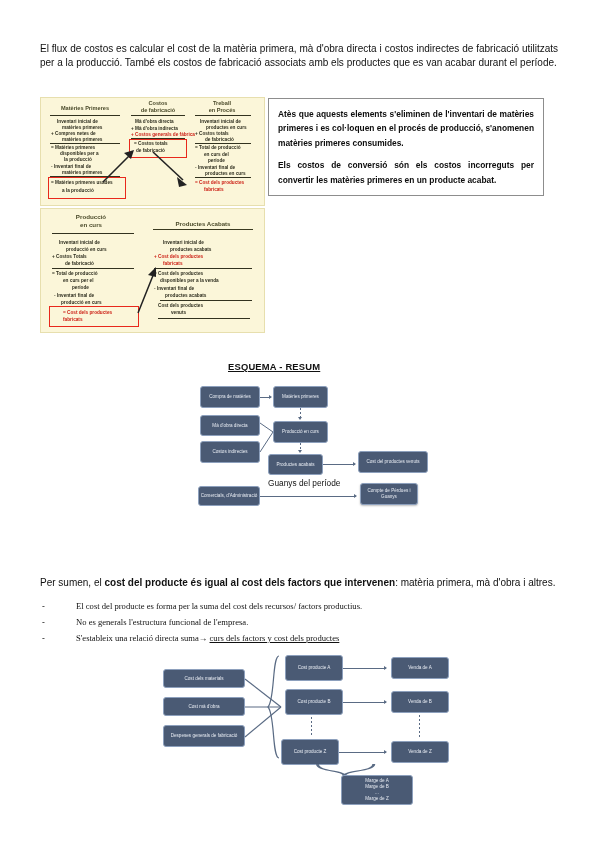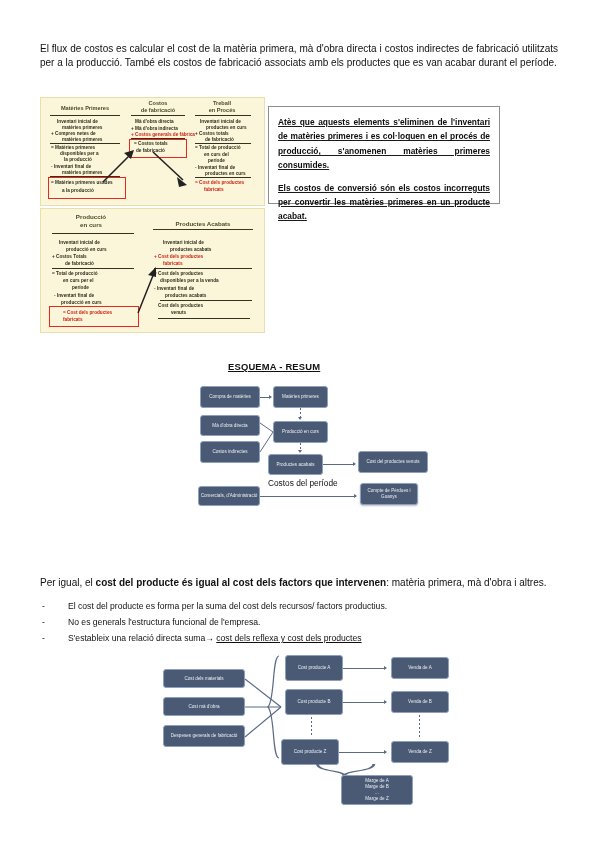"Atès que aquests elements s'eliminen" div.callout { text-decoration: underline -> none; top: 106px -> 98px; width: 232px -> 276px }
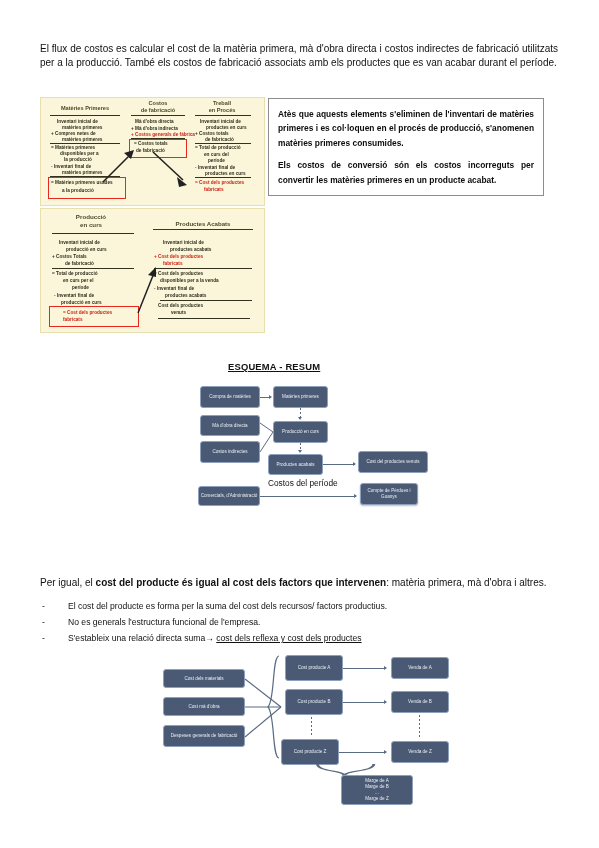"Costos del període" div.para { text: Costos -> Guanys }
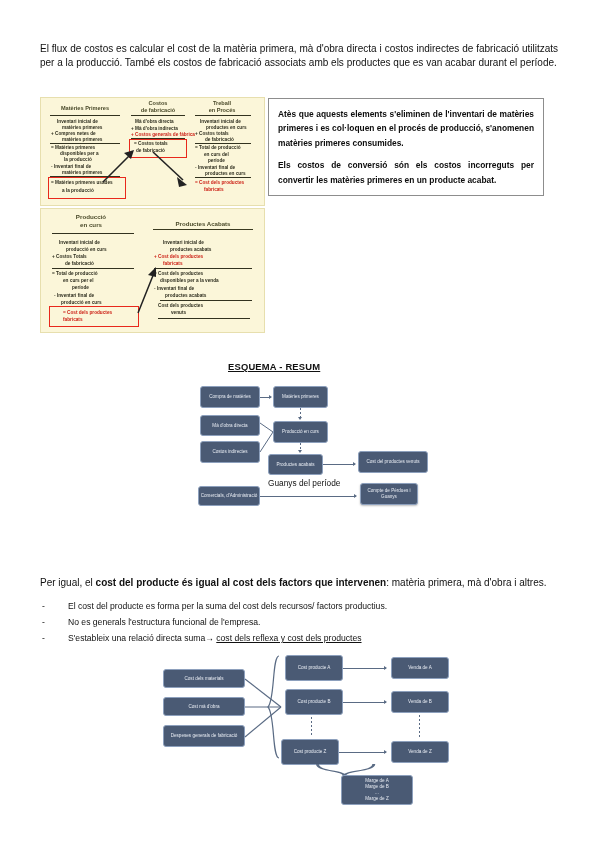"Per igual, el" span { text: igual -> sumen }
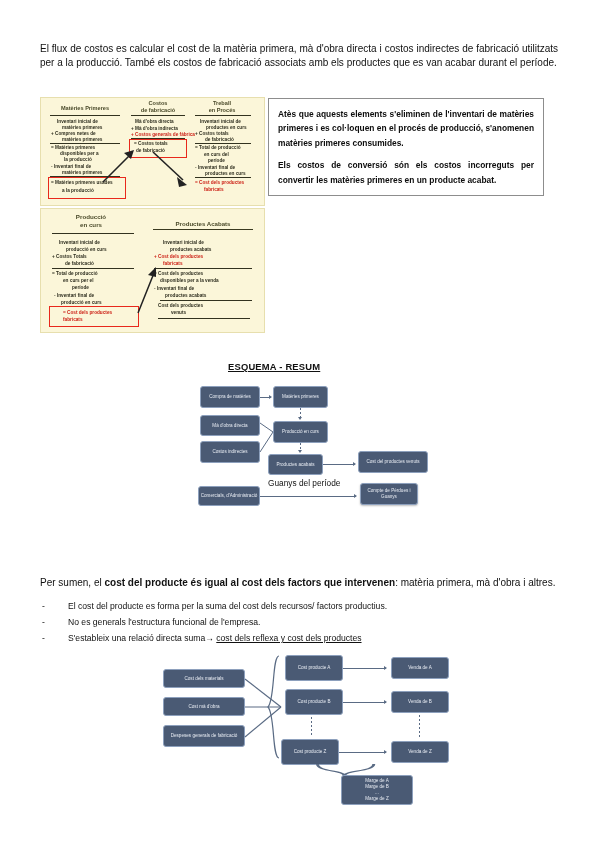"El cost del producte es" .bullet .btxt { font-family: none -> Liberation Serif, serif; margin-left: 26px -> 34px }
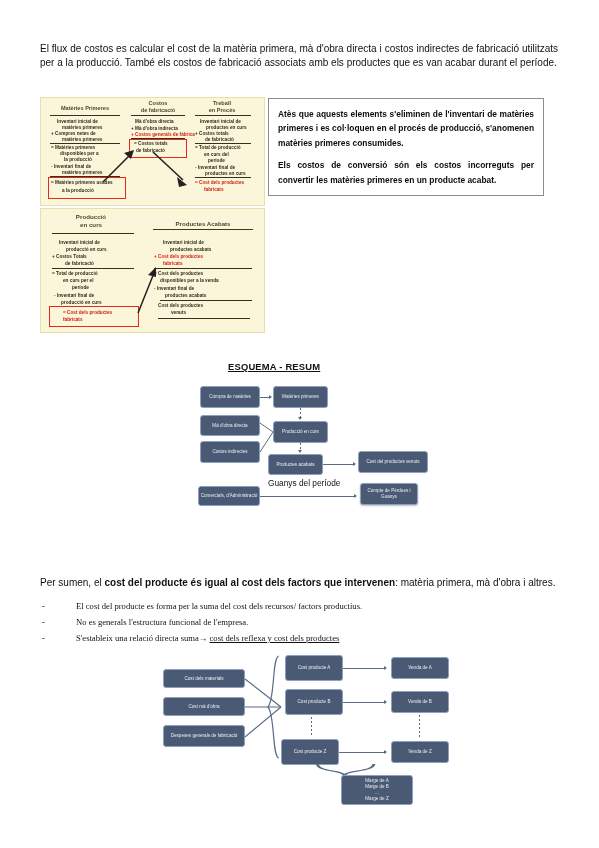"cost dels reflexa y cost" span.u { text: cost dels reflexa -> curs dels factors }
